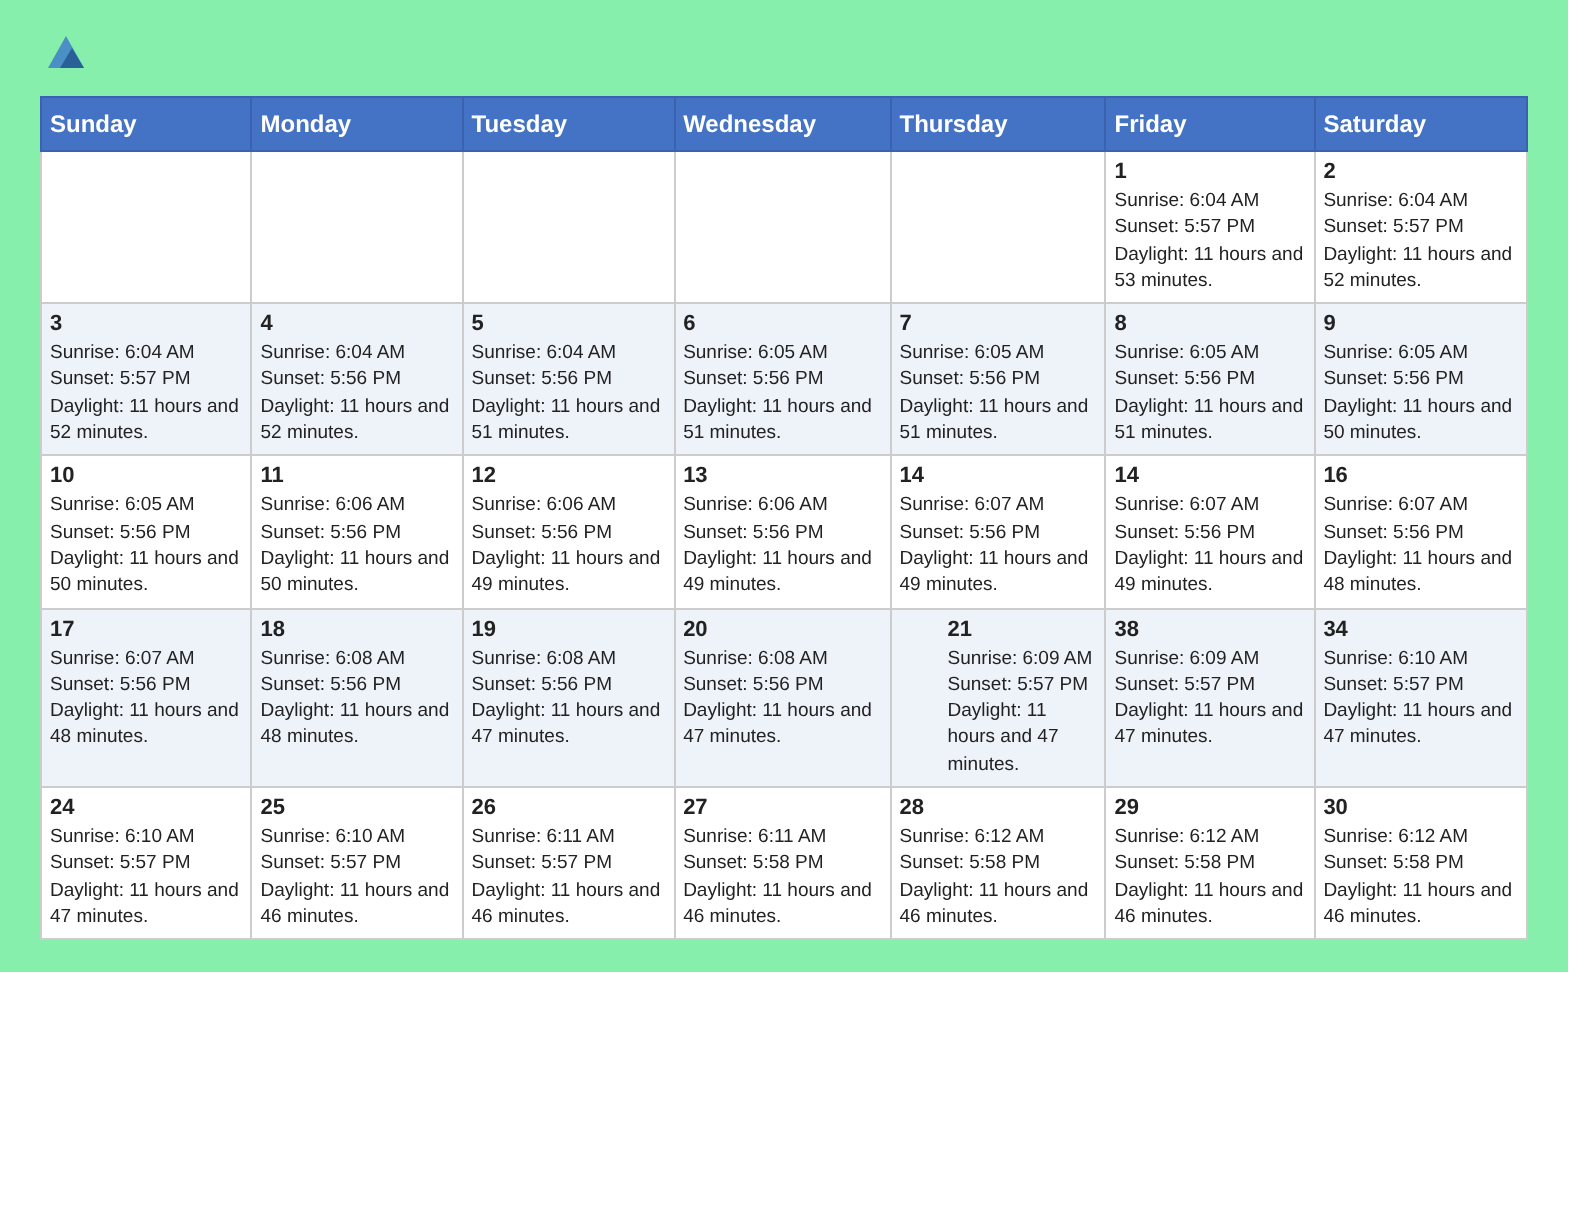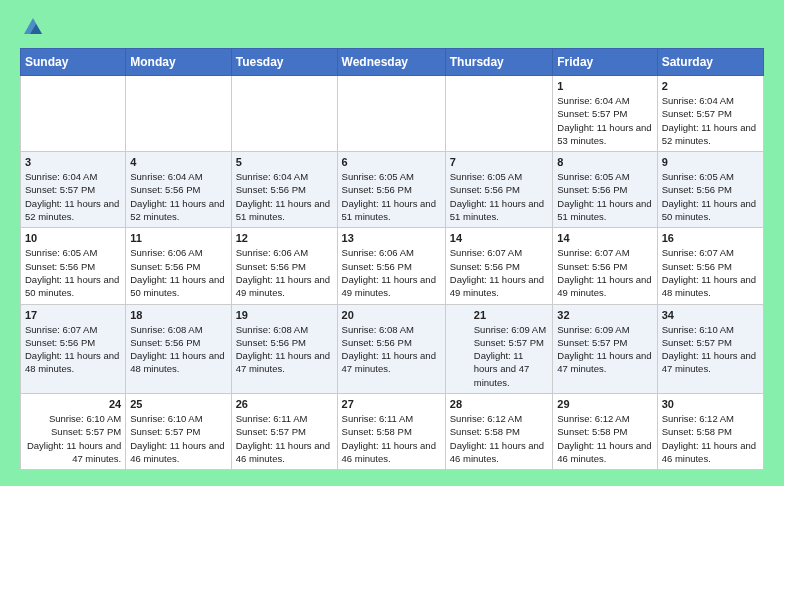"32" span.day-number { text: 32 -> 38 }
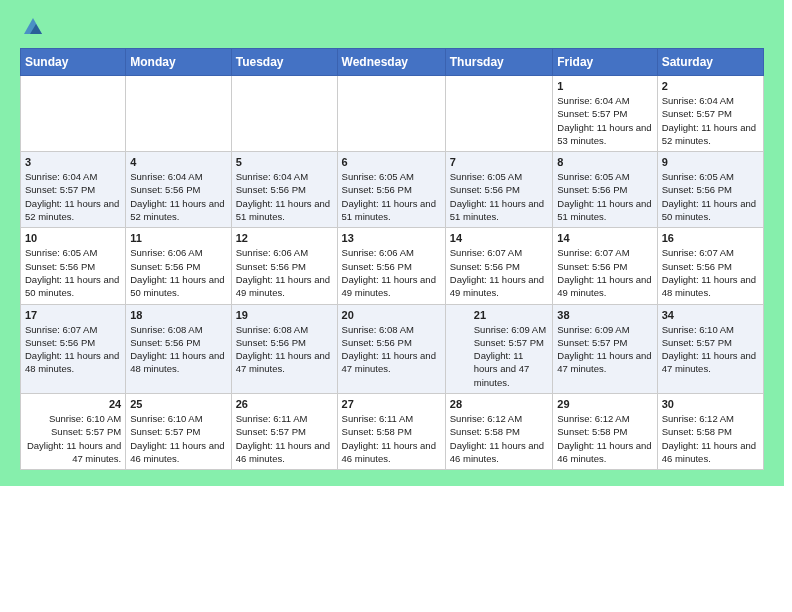"24" td { text-align: right -> none }
